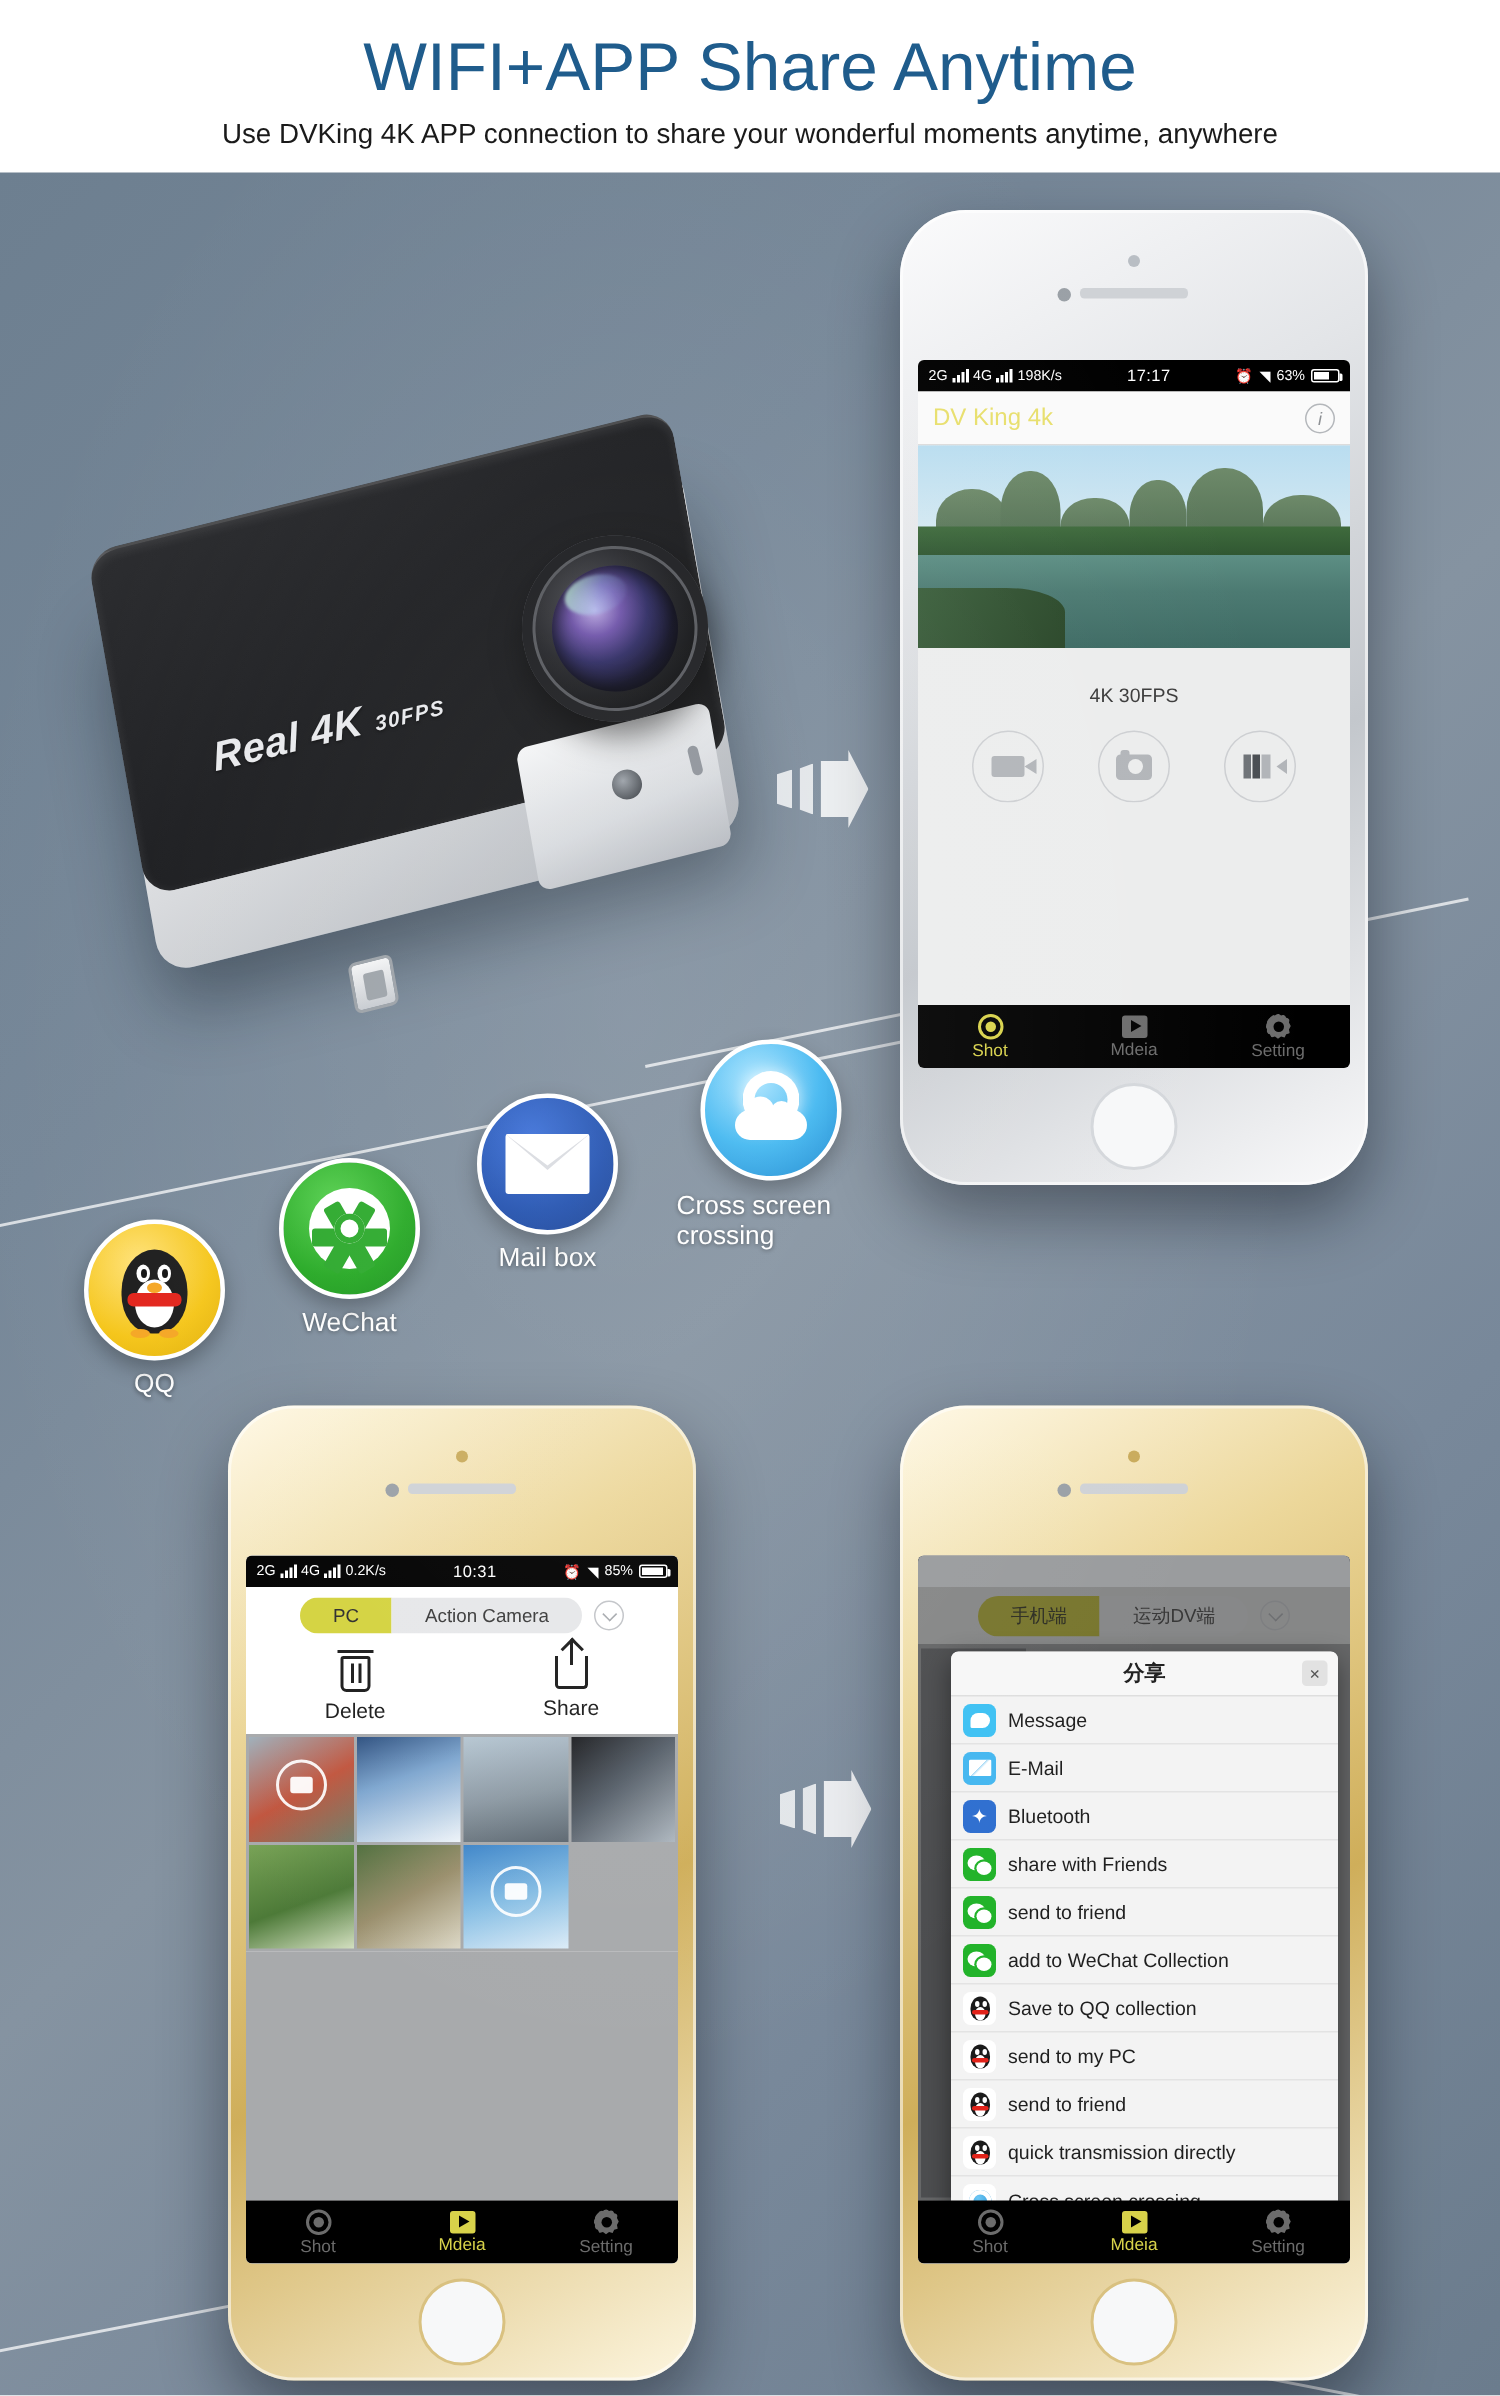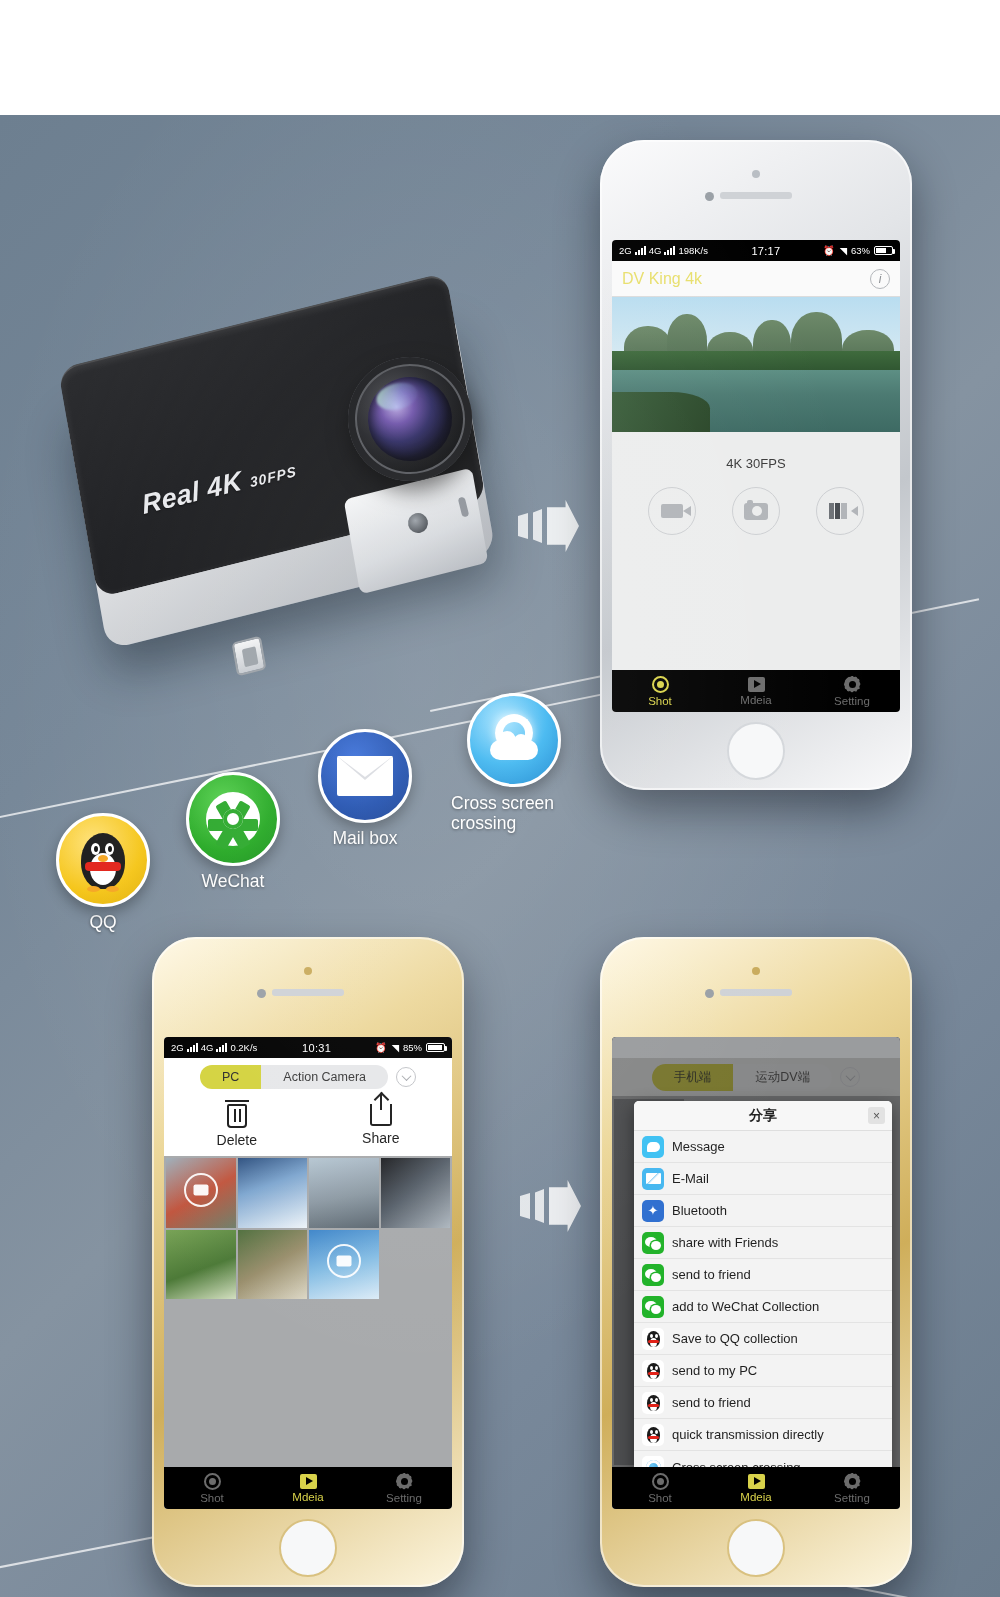"WIFI+APP Share Anytime" div.header { html: none -> <div> <h1>WIFI+APP Share Anytime</h1> <h2>Use DVKing 4K APP connection to share your wonderful moments anytime, anywhere</h2> </div> }
